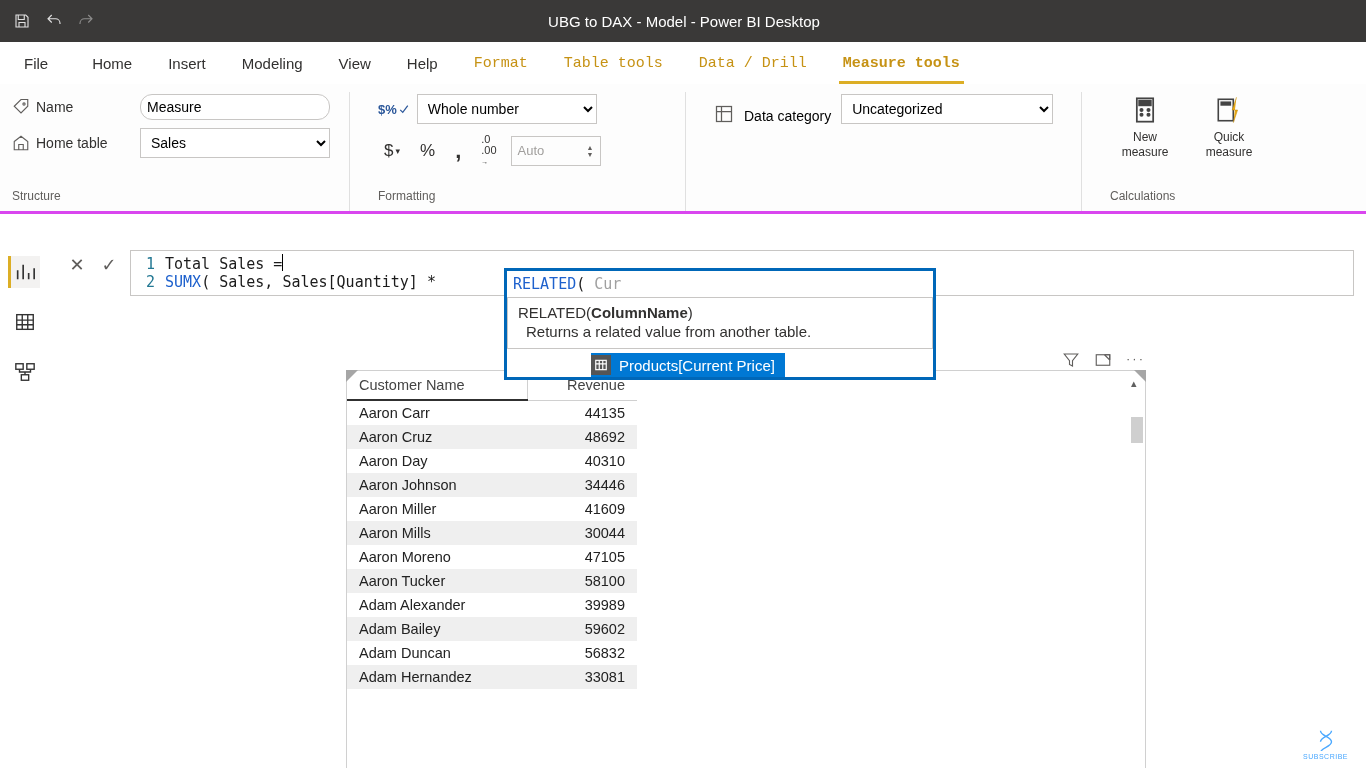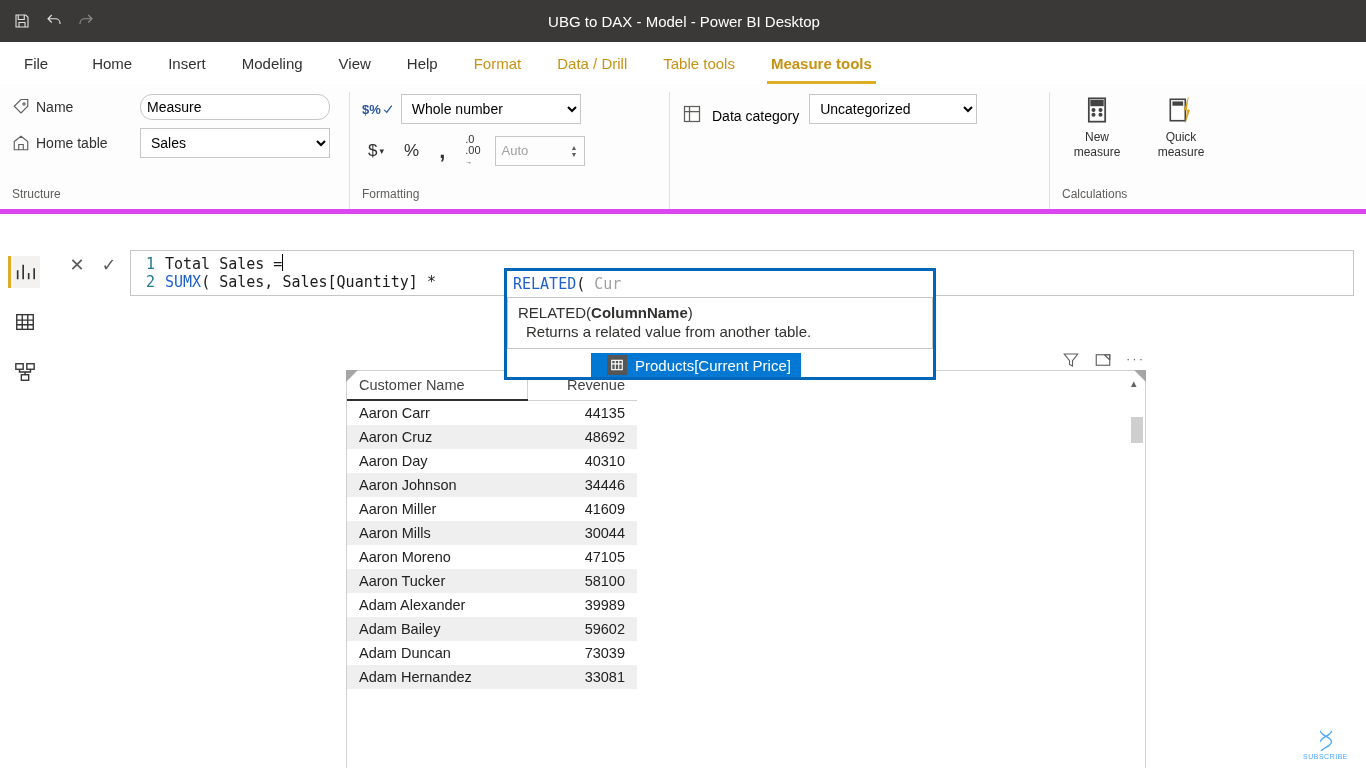"Format" .ribbon-tabs .tab.contextual { font-family: none -> Liberation Mono, monospace }
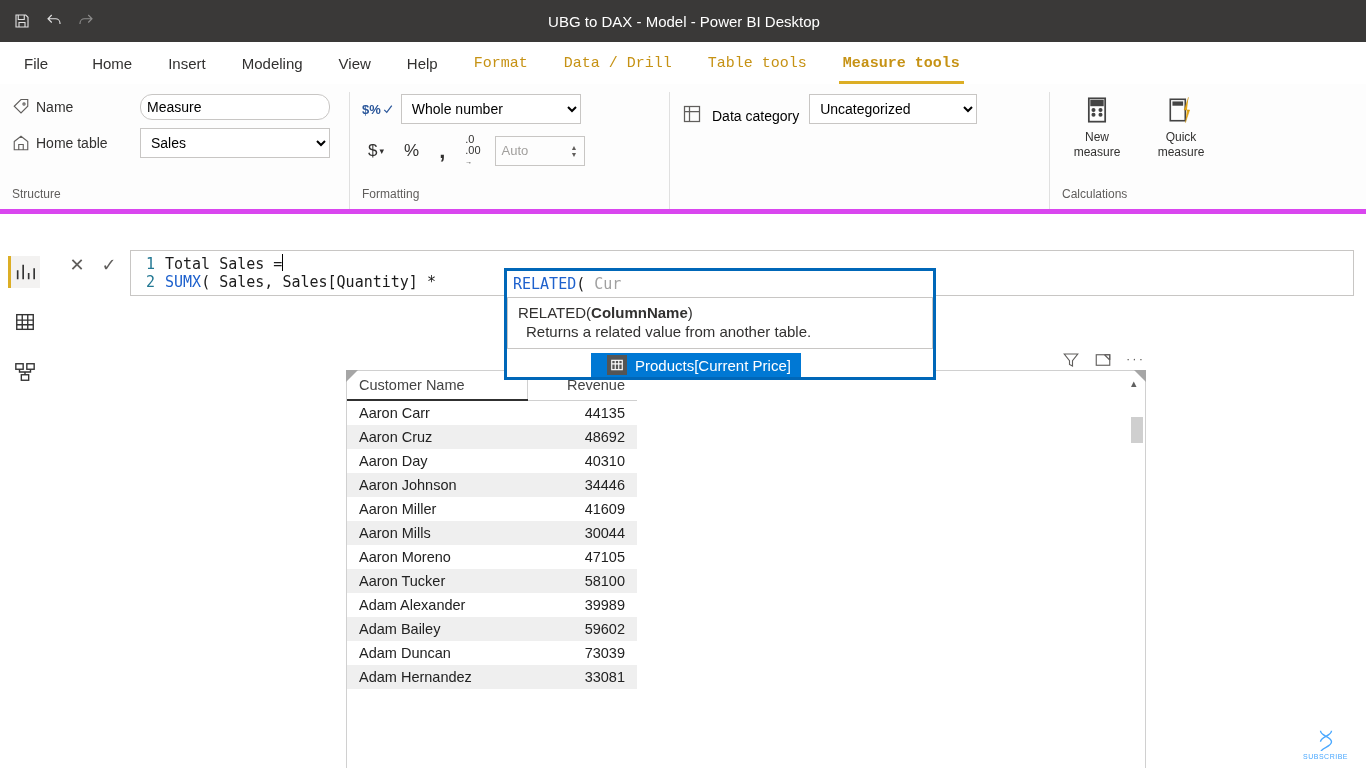"Data / Drill" div.tab { order: before "Table tools" -> after "Table tools" }
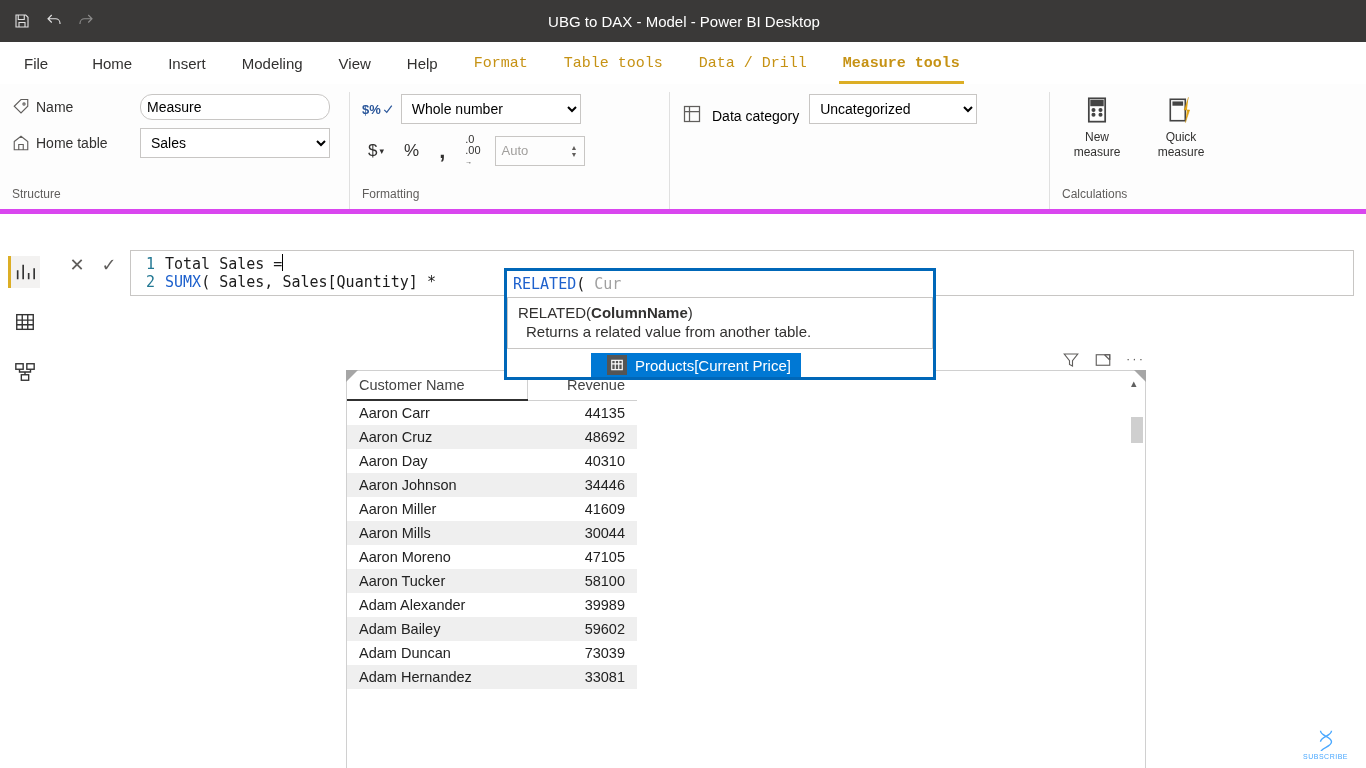"Name" .ribbon { border-bottom: 5px solid #d946ef -> 3px solid #d946ef; gap: none -> 16px }
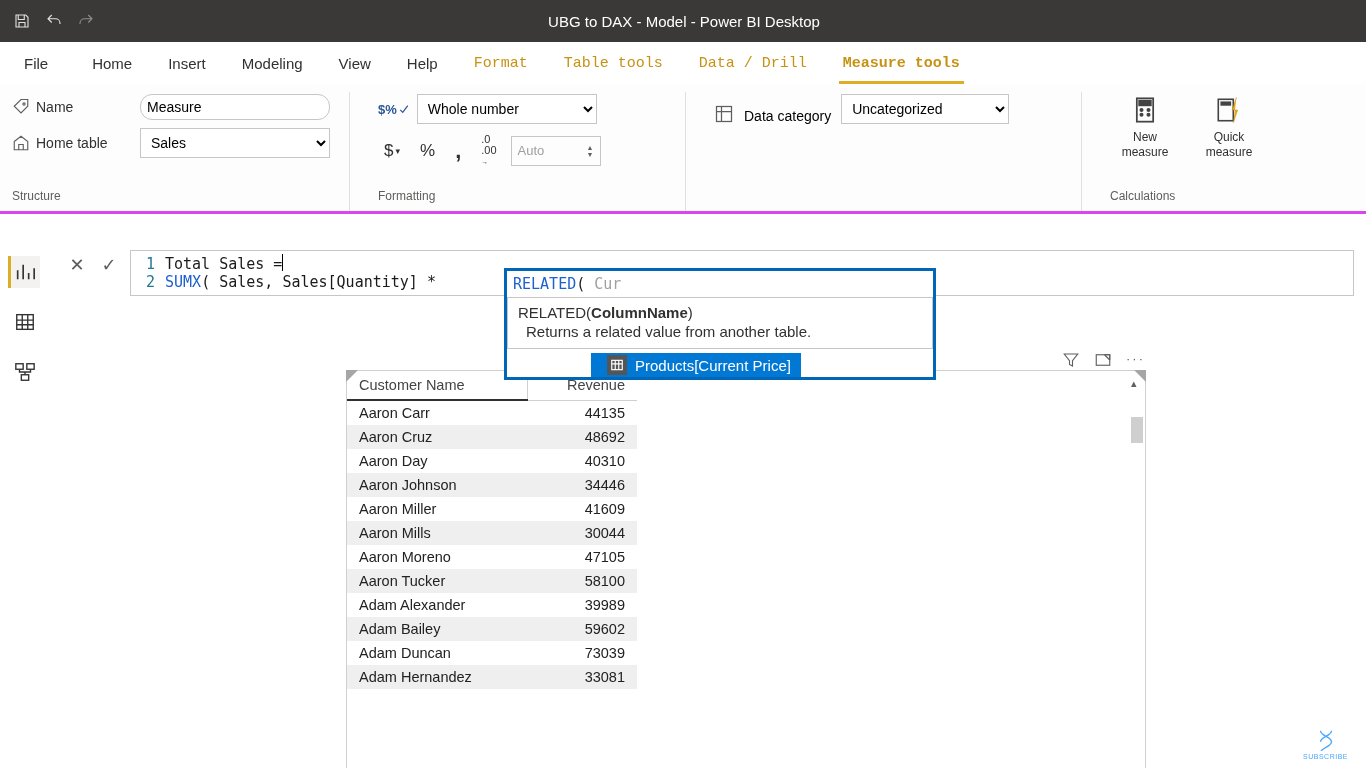"Uncategorized" .prop-select { width: 168px -> 212px }
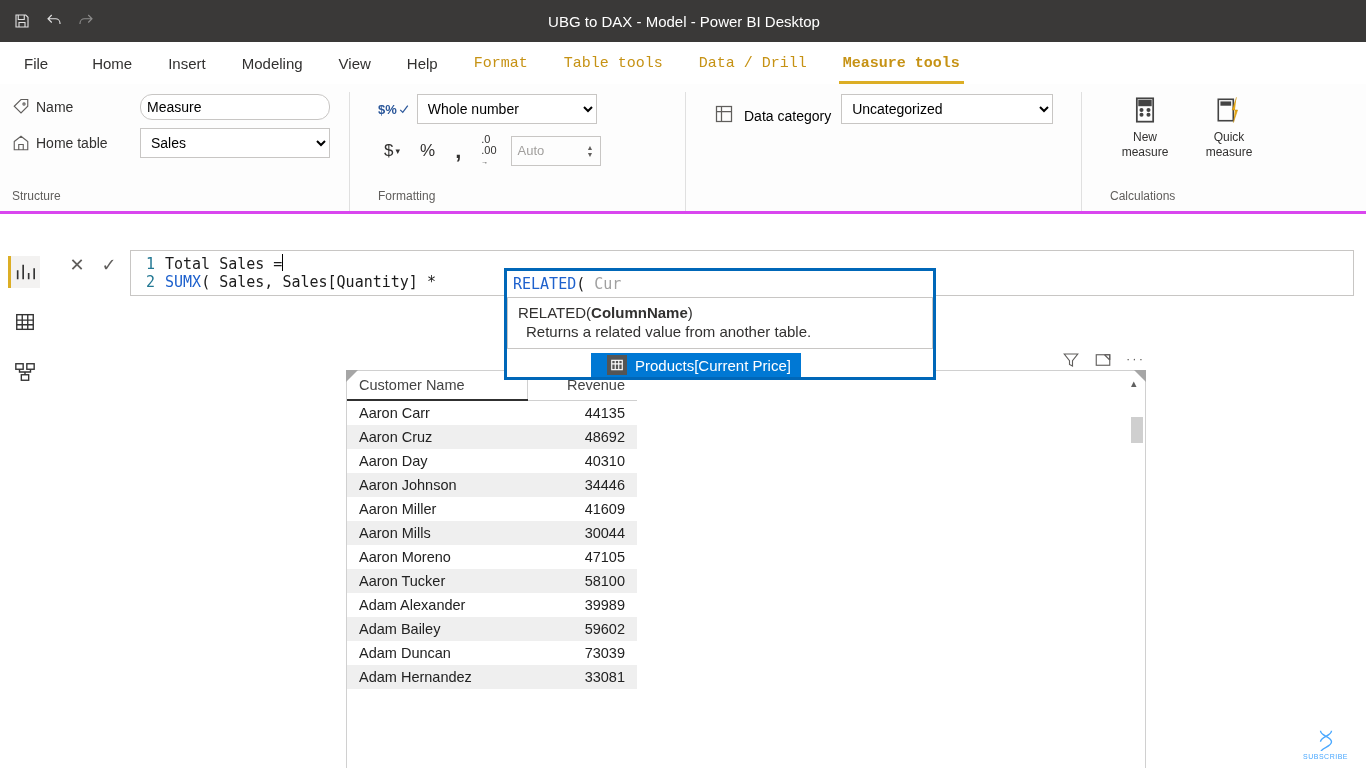"Products[Current Price]" .intelli-item { padding: 2px 10px 2px 16px -> 2px 10px 2px 0 }
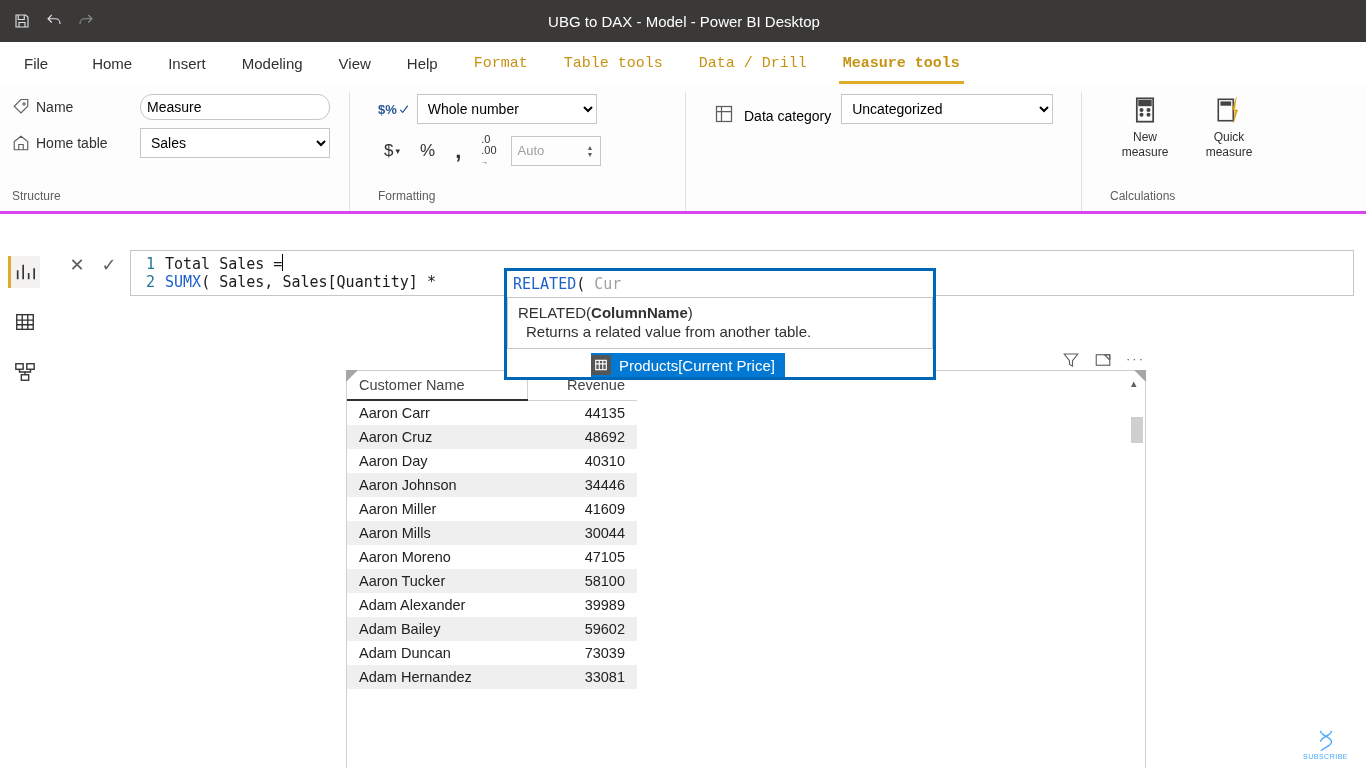"73039" td { text: 73039 -> 56832 }
